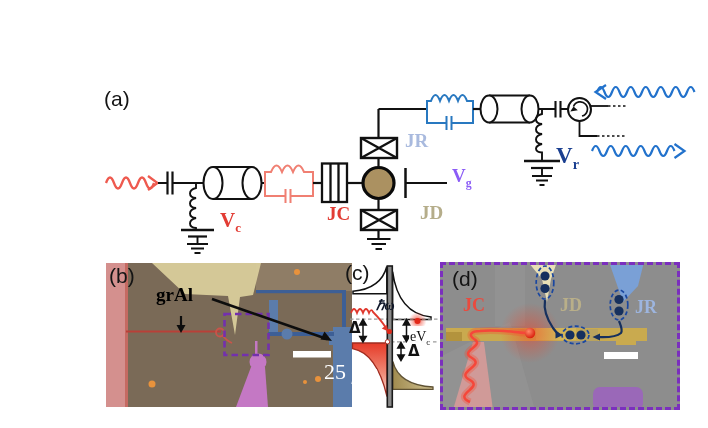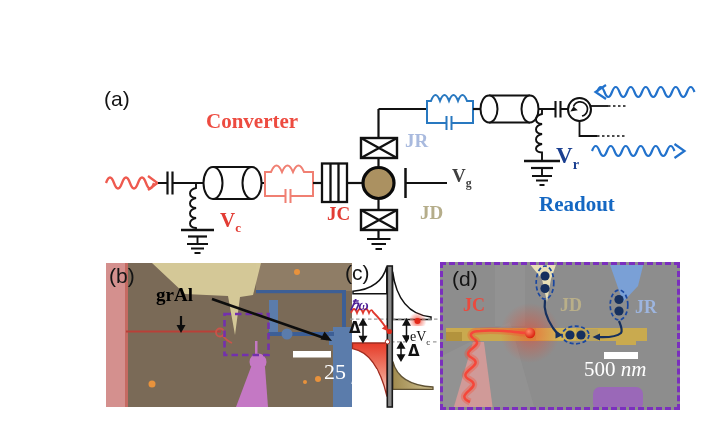"Converter" div.txt { html: <div>Converter</div> -> none }
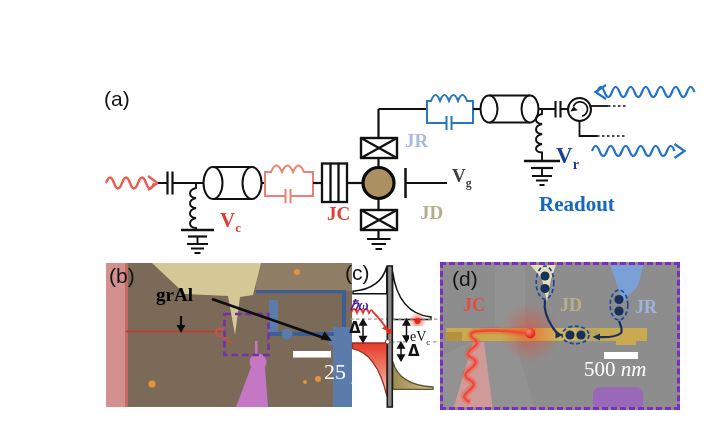"Vg" div.txt { color: #404040 -> #8b5cf6 }
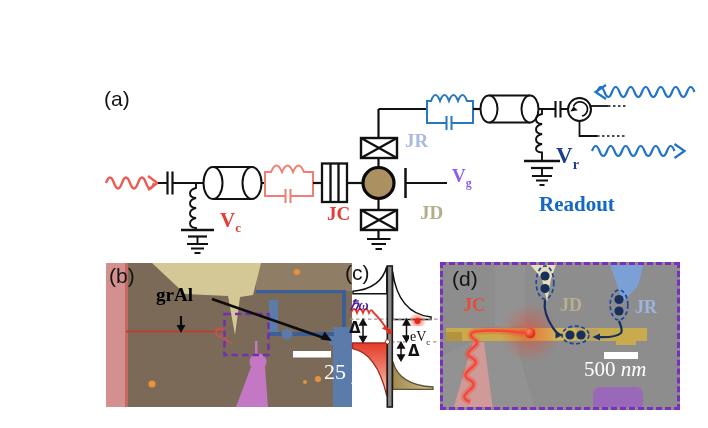"Readout" div.txt { html: <div>Readout</div> -> none }
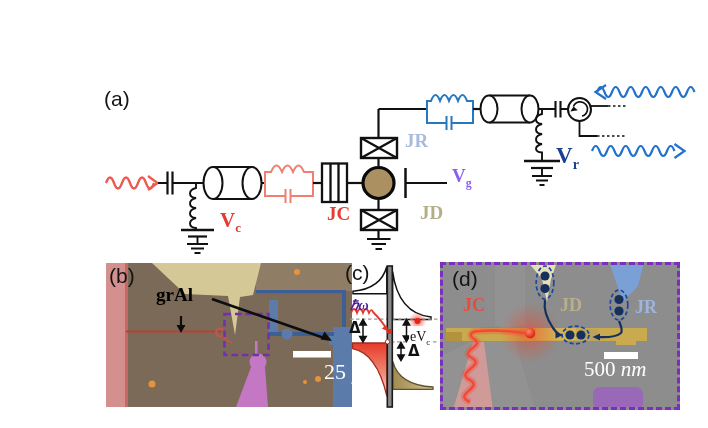"ℏω" div.txt { color: #4c1d95 -> #0f172a; left: 350px -> 376px }
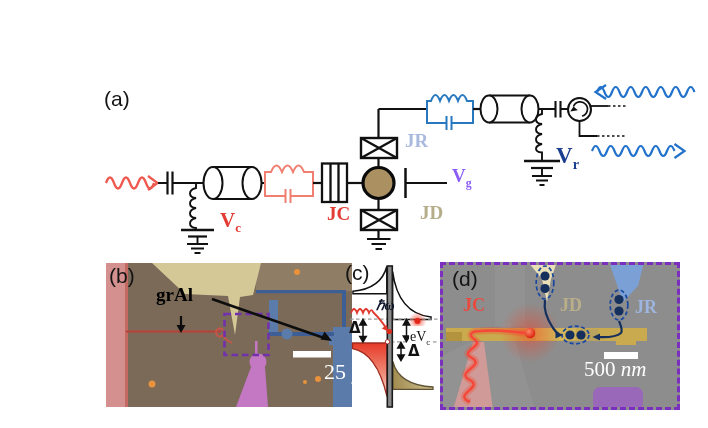"500 nm" div.txt { html: <div><span>500</span> <i>nm</i></div> -> none }
